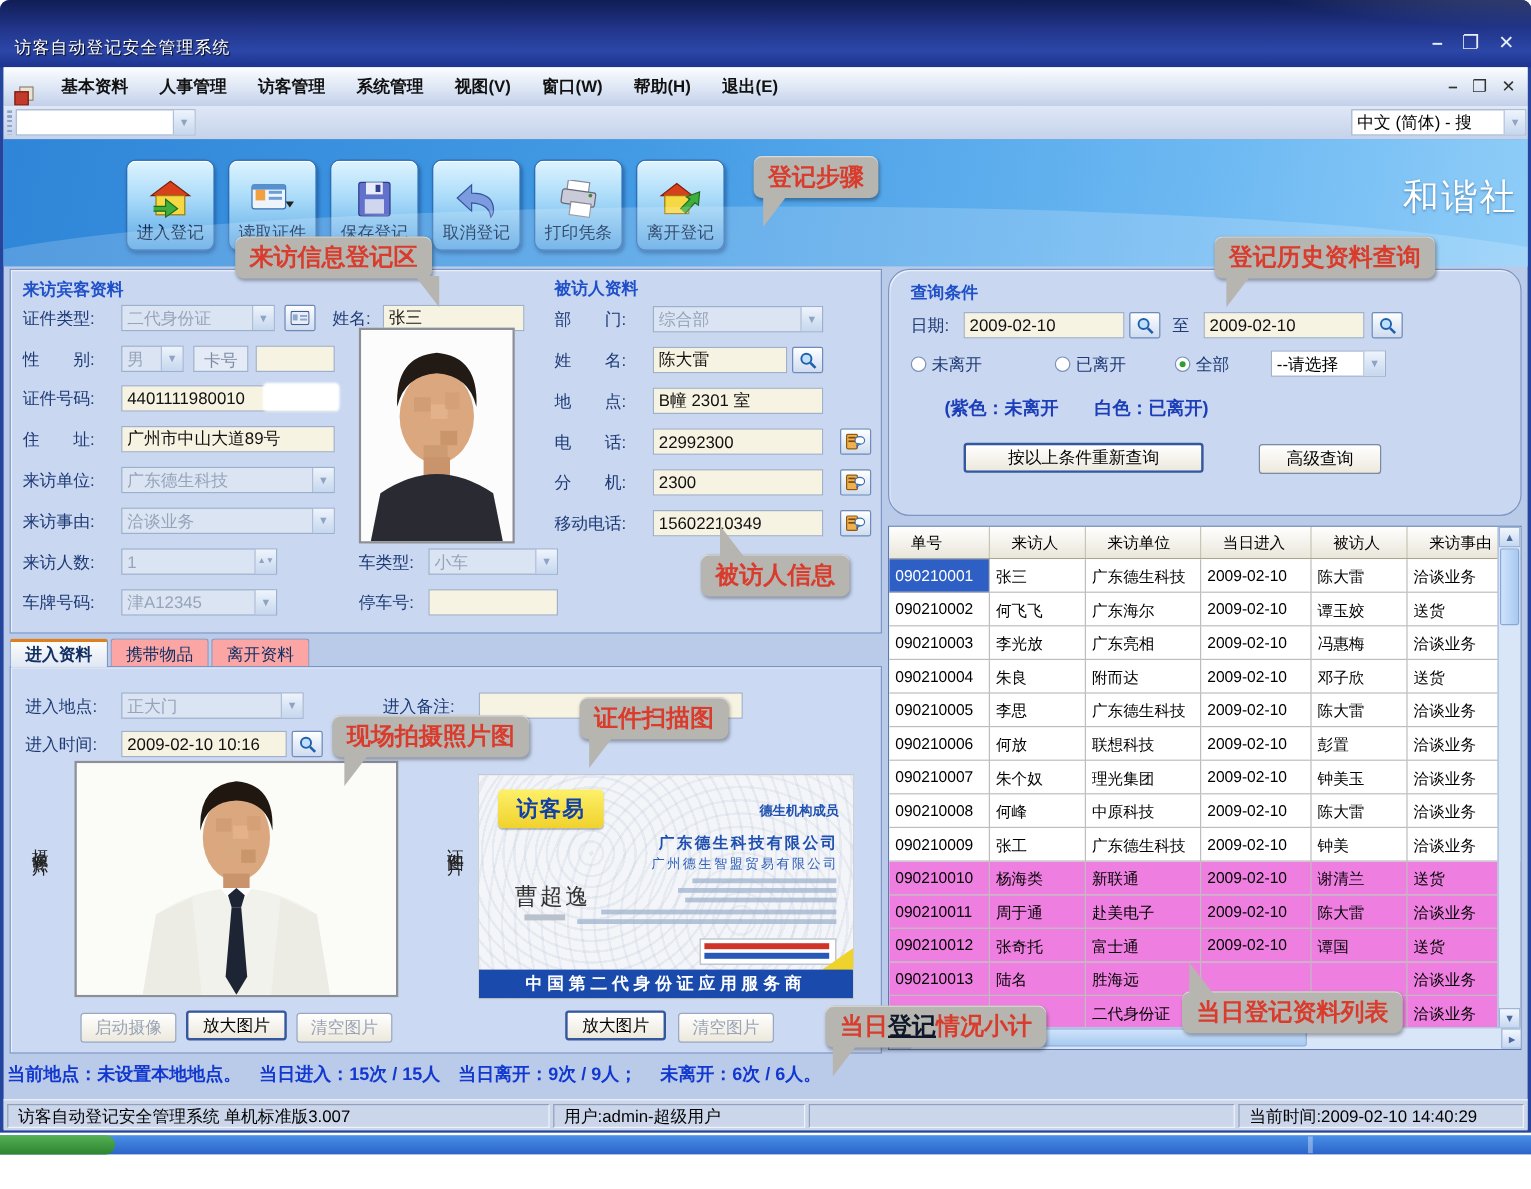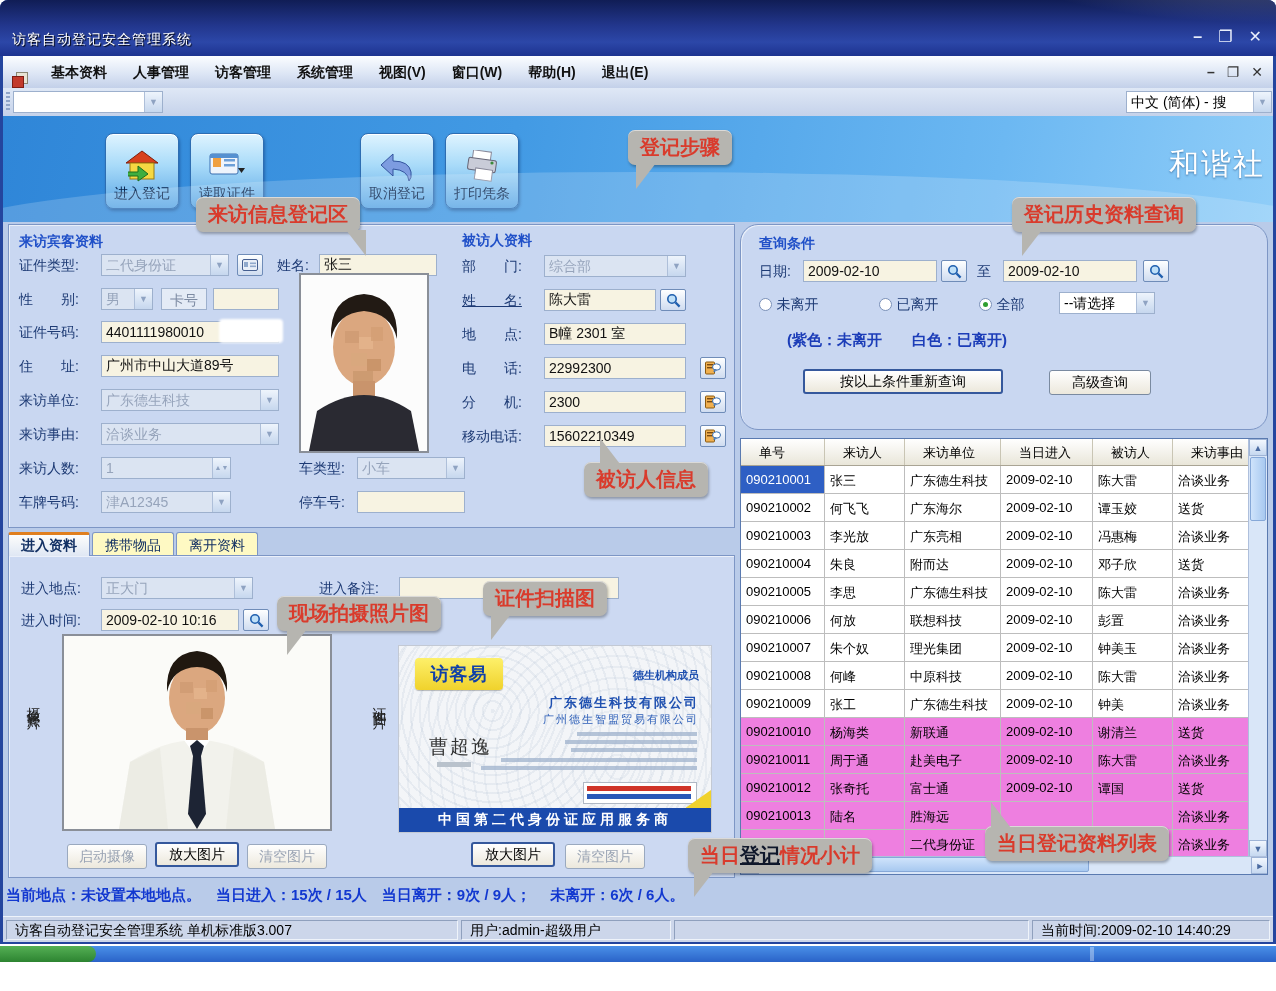"保存登记" div.bigbtn { html: none -> <div> <svg> <rect></rect> <rect></rect> <rect></rect> <rect></rect> </svg> <span>保存登记</span> </div> }
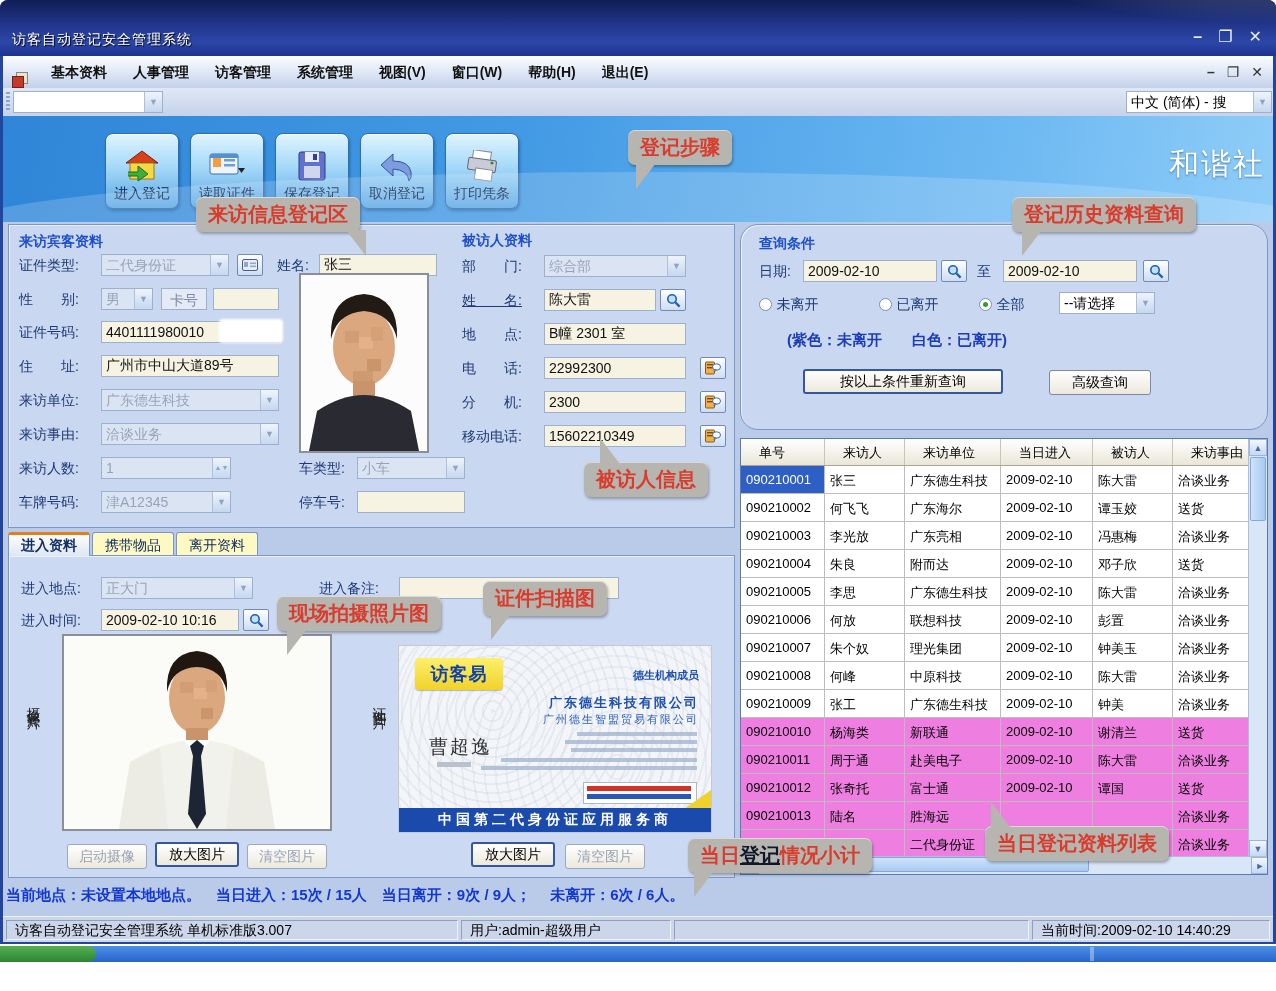"离开登记" div.bigbtn { html: none -> <div> <svg> <polygon></polygon> <rect></rect> <polyline></polyline> </svg> <span>离开登记</span> </div> }
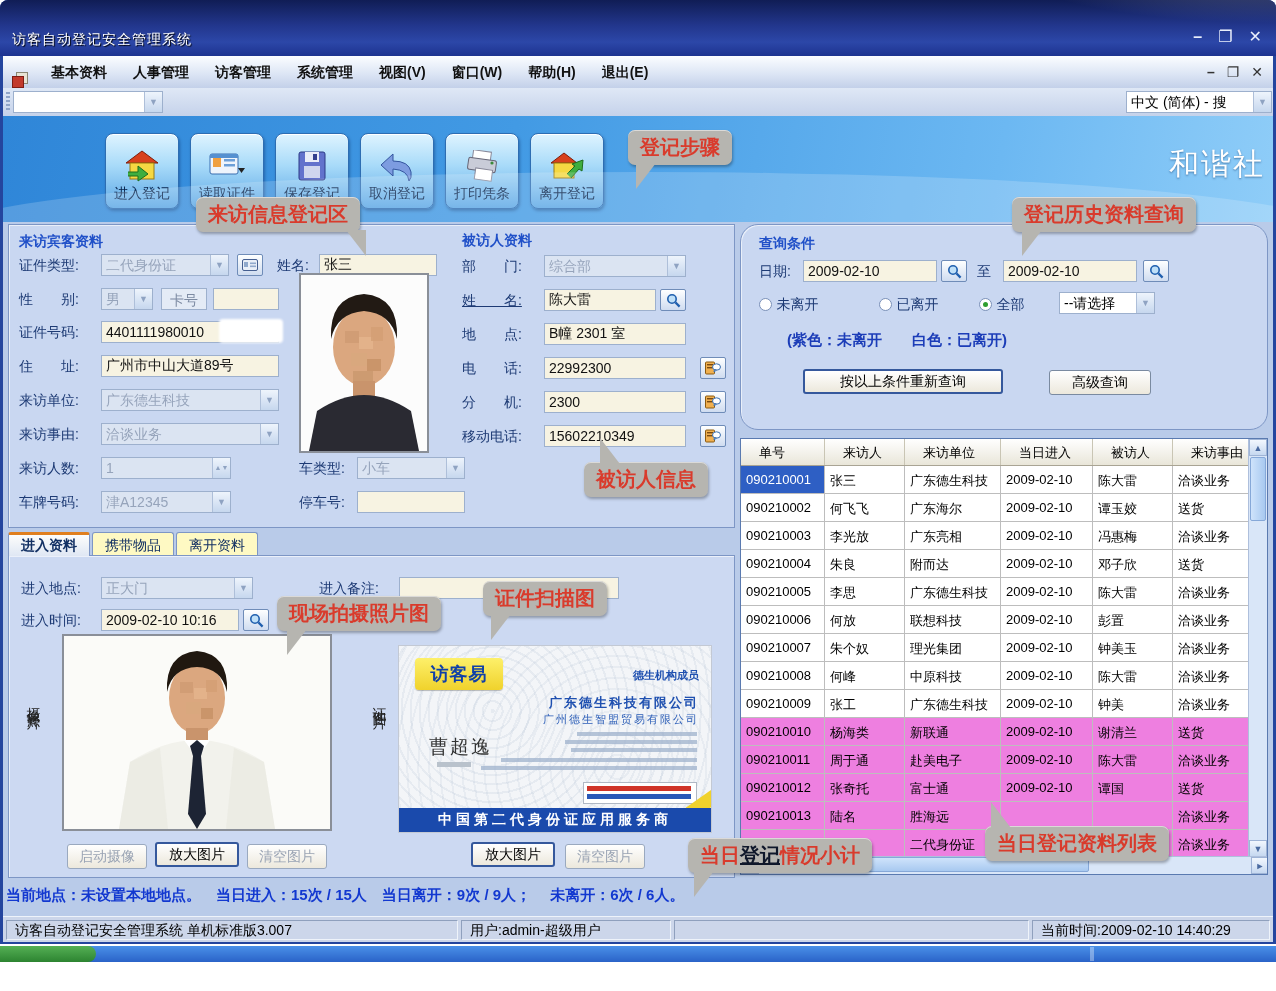"姓 名:" div.abs { text-decoration: underline -> none }
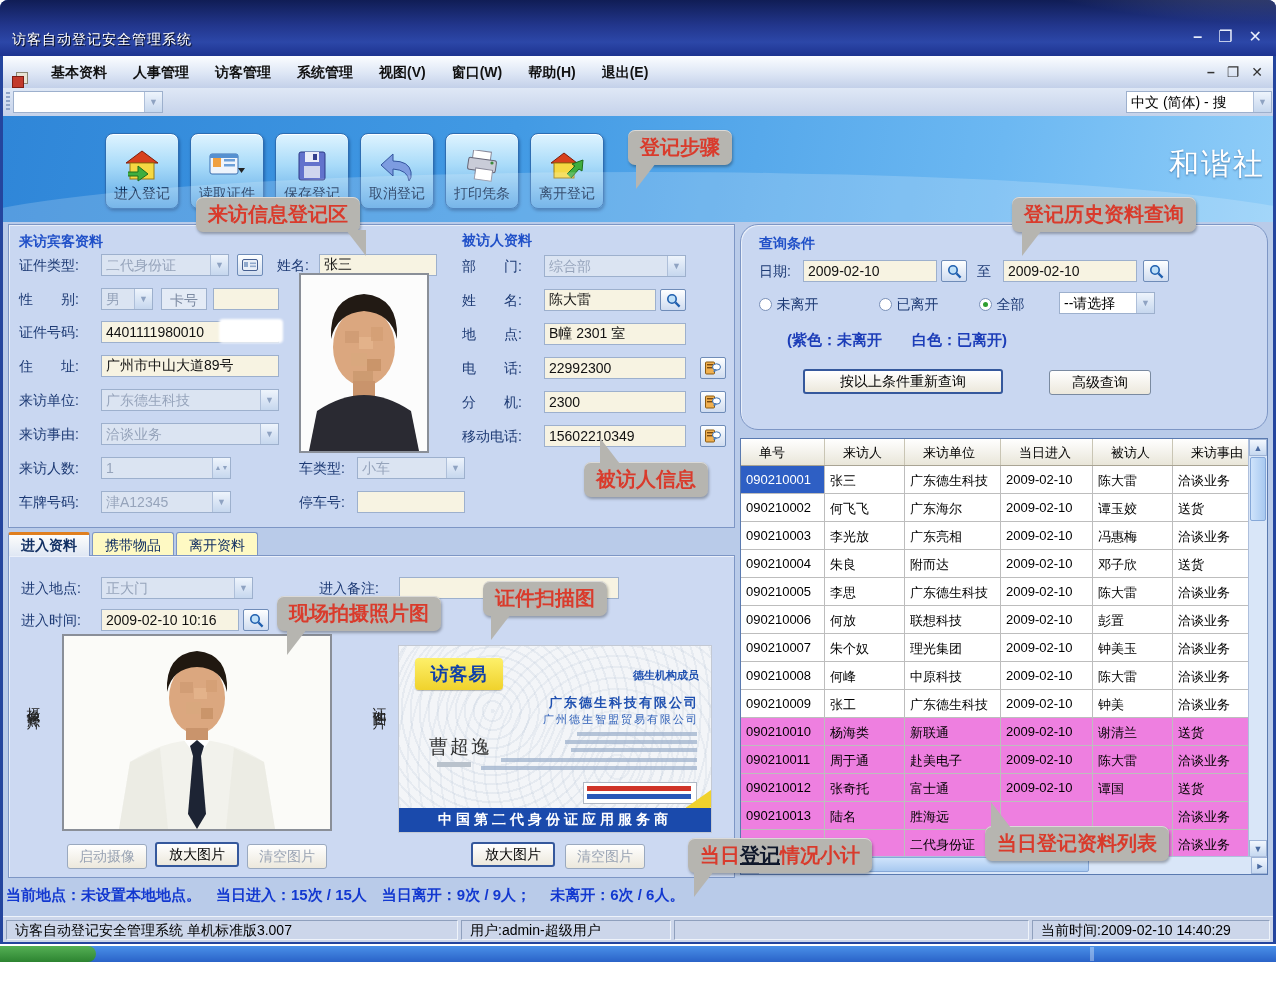"携带物品" .tab { background: #fef9c3 -> #fca5a5 }
